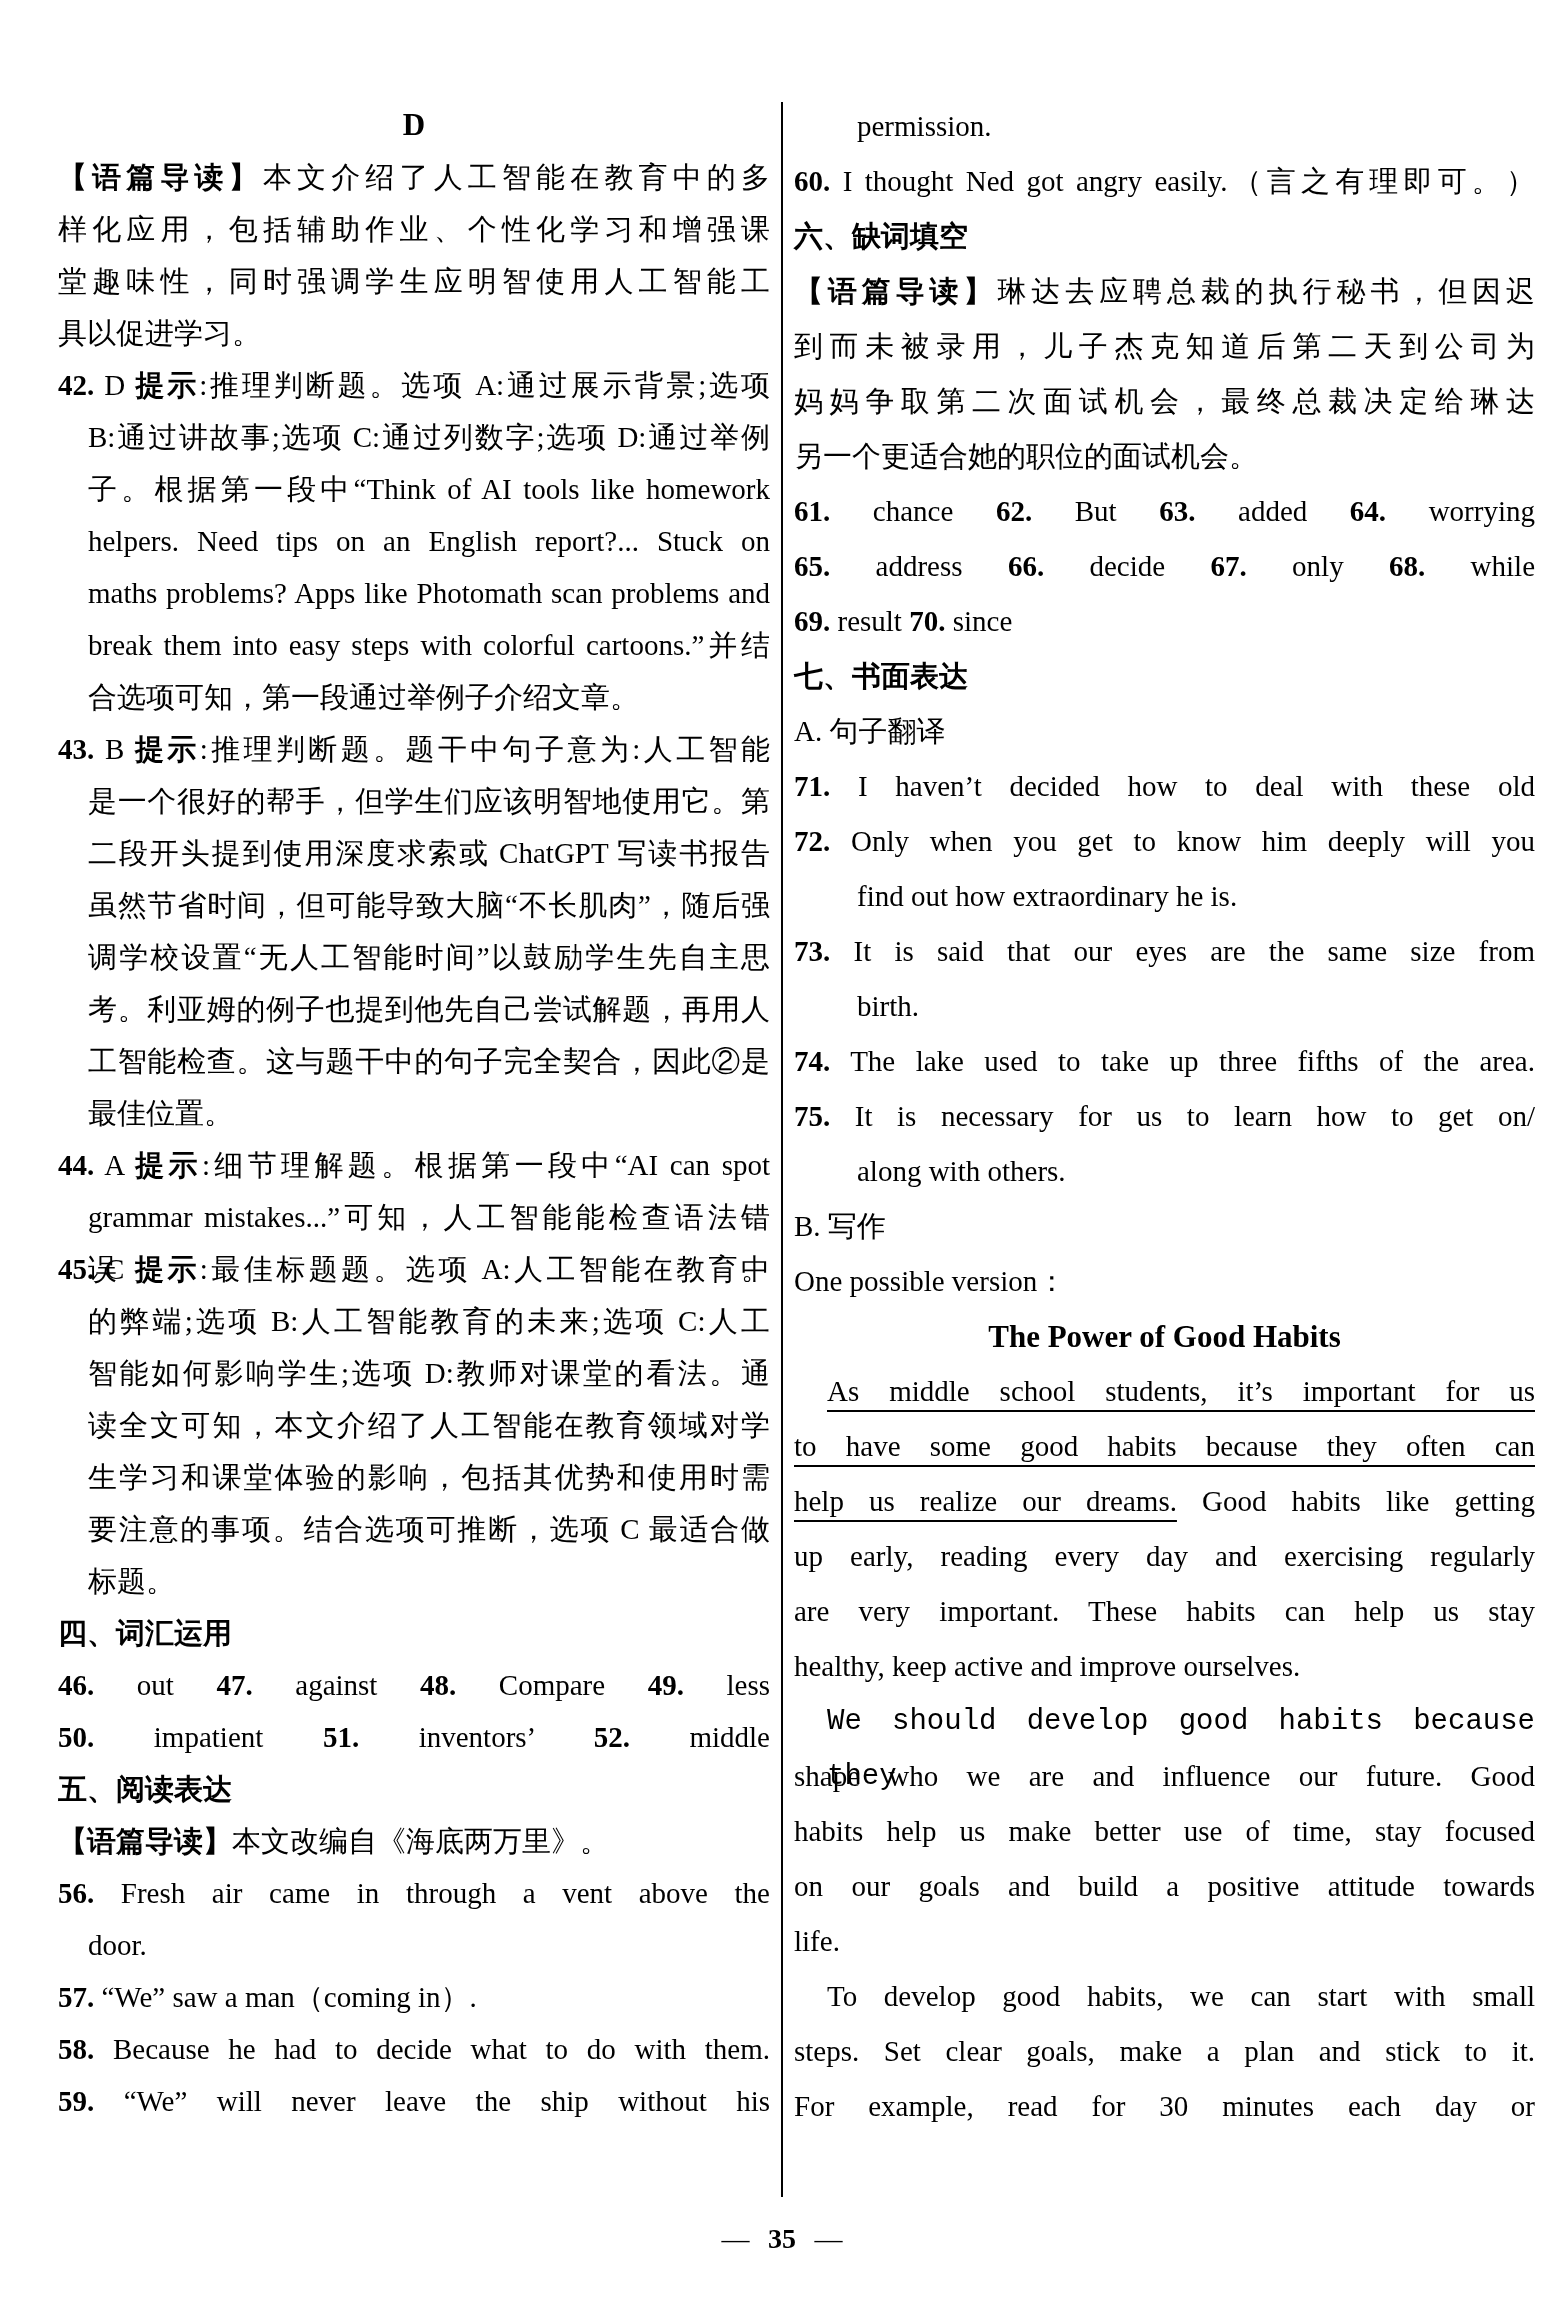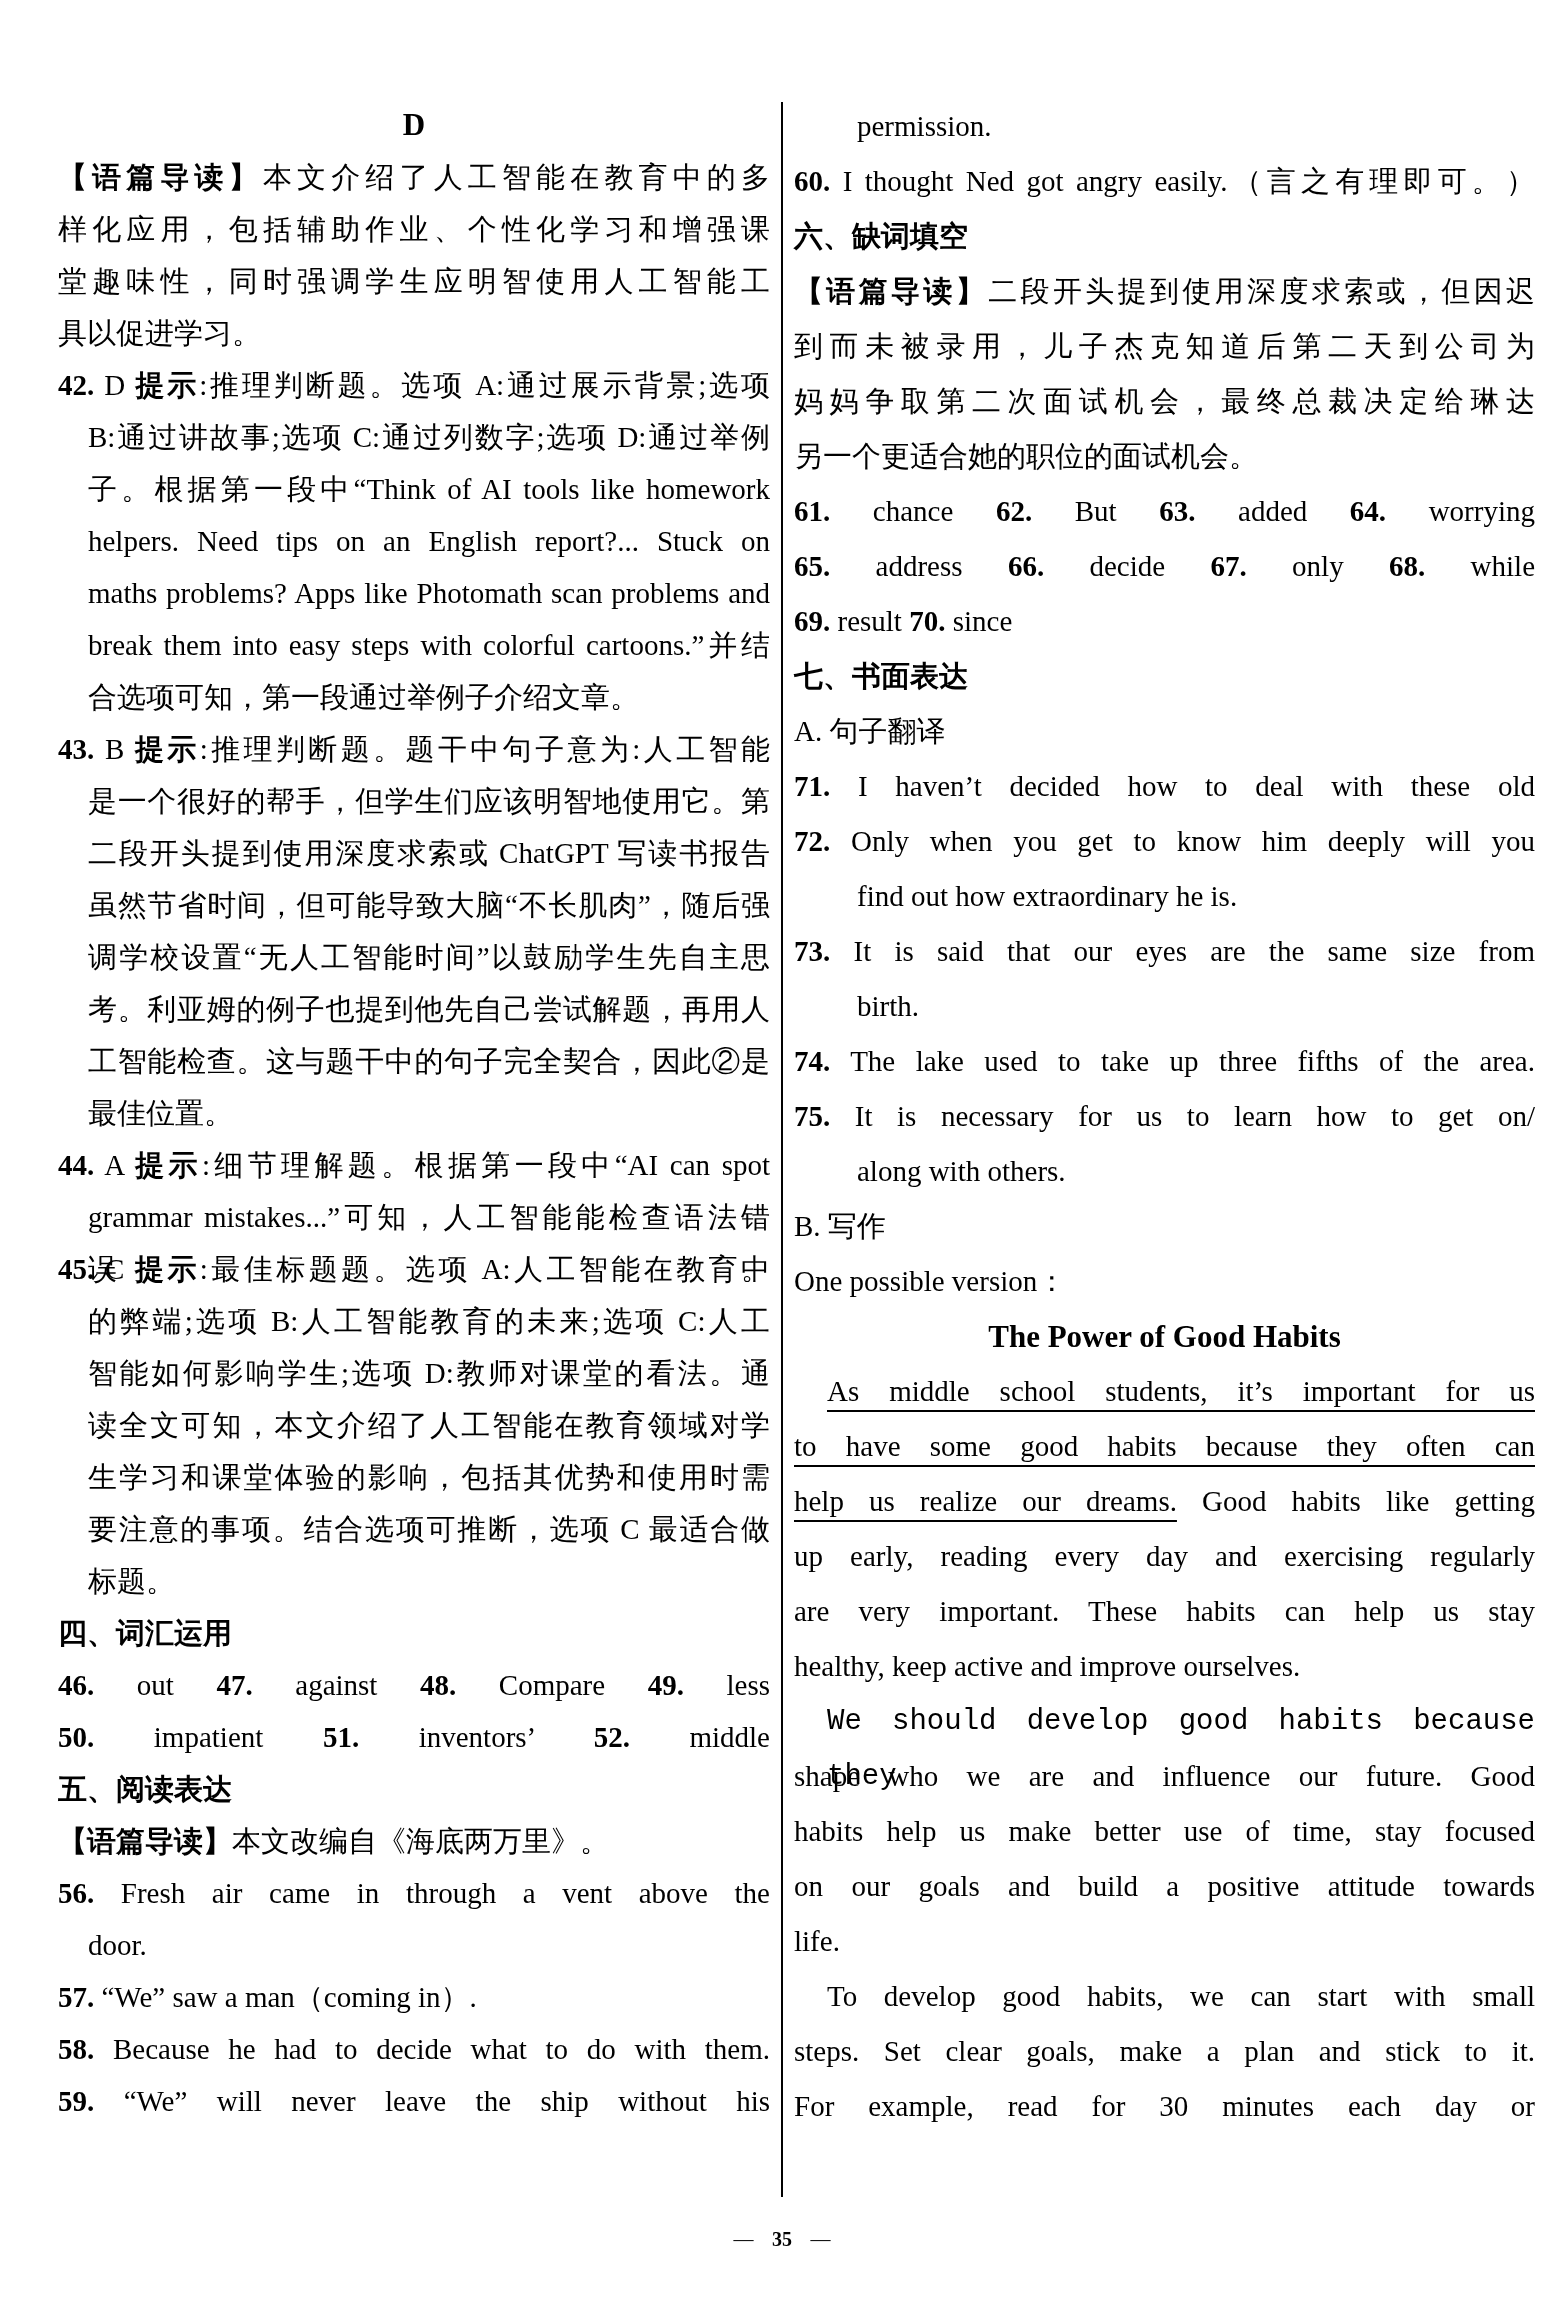"二段开头提到使用深度求索或，但因迟" span.seg-reg { text: 二段开头提到使用深度求索或 -> 琳达去应聘总裁的执行秘书 }
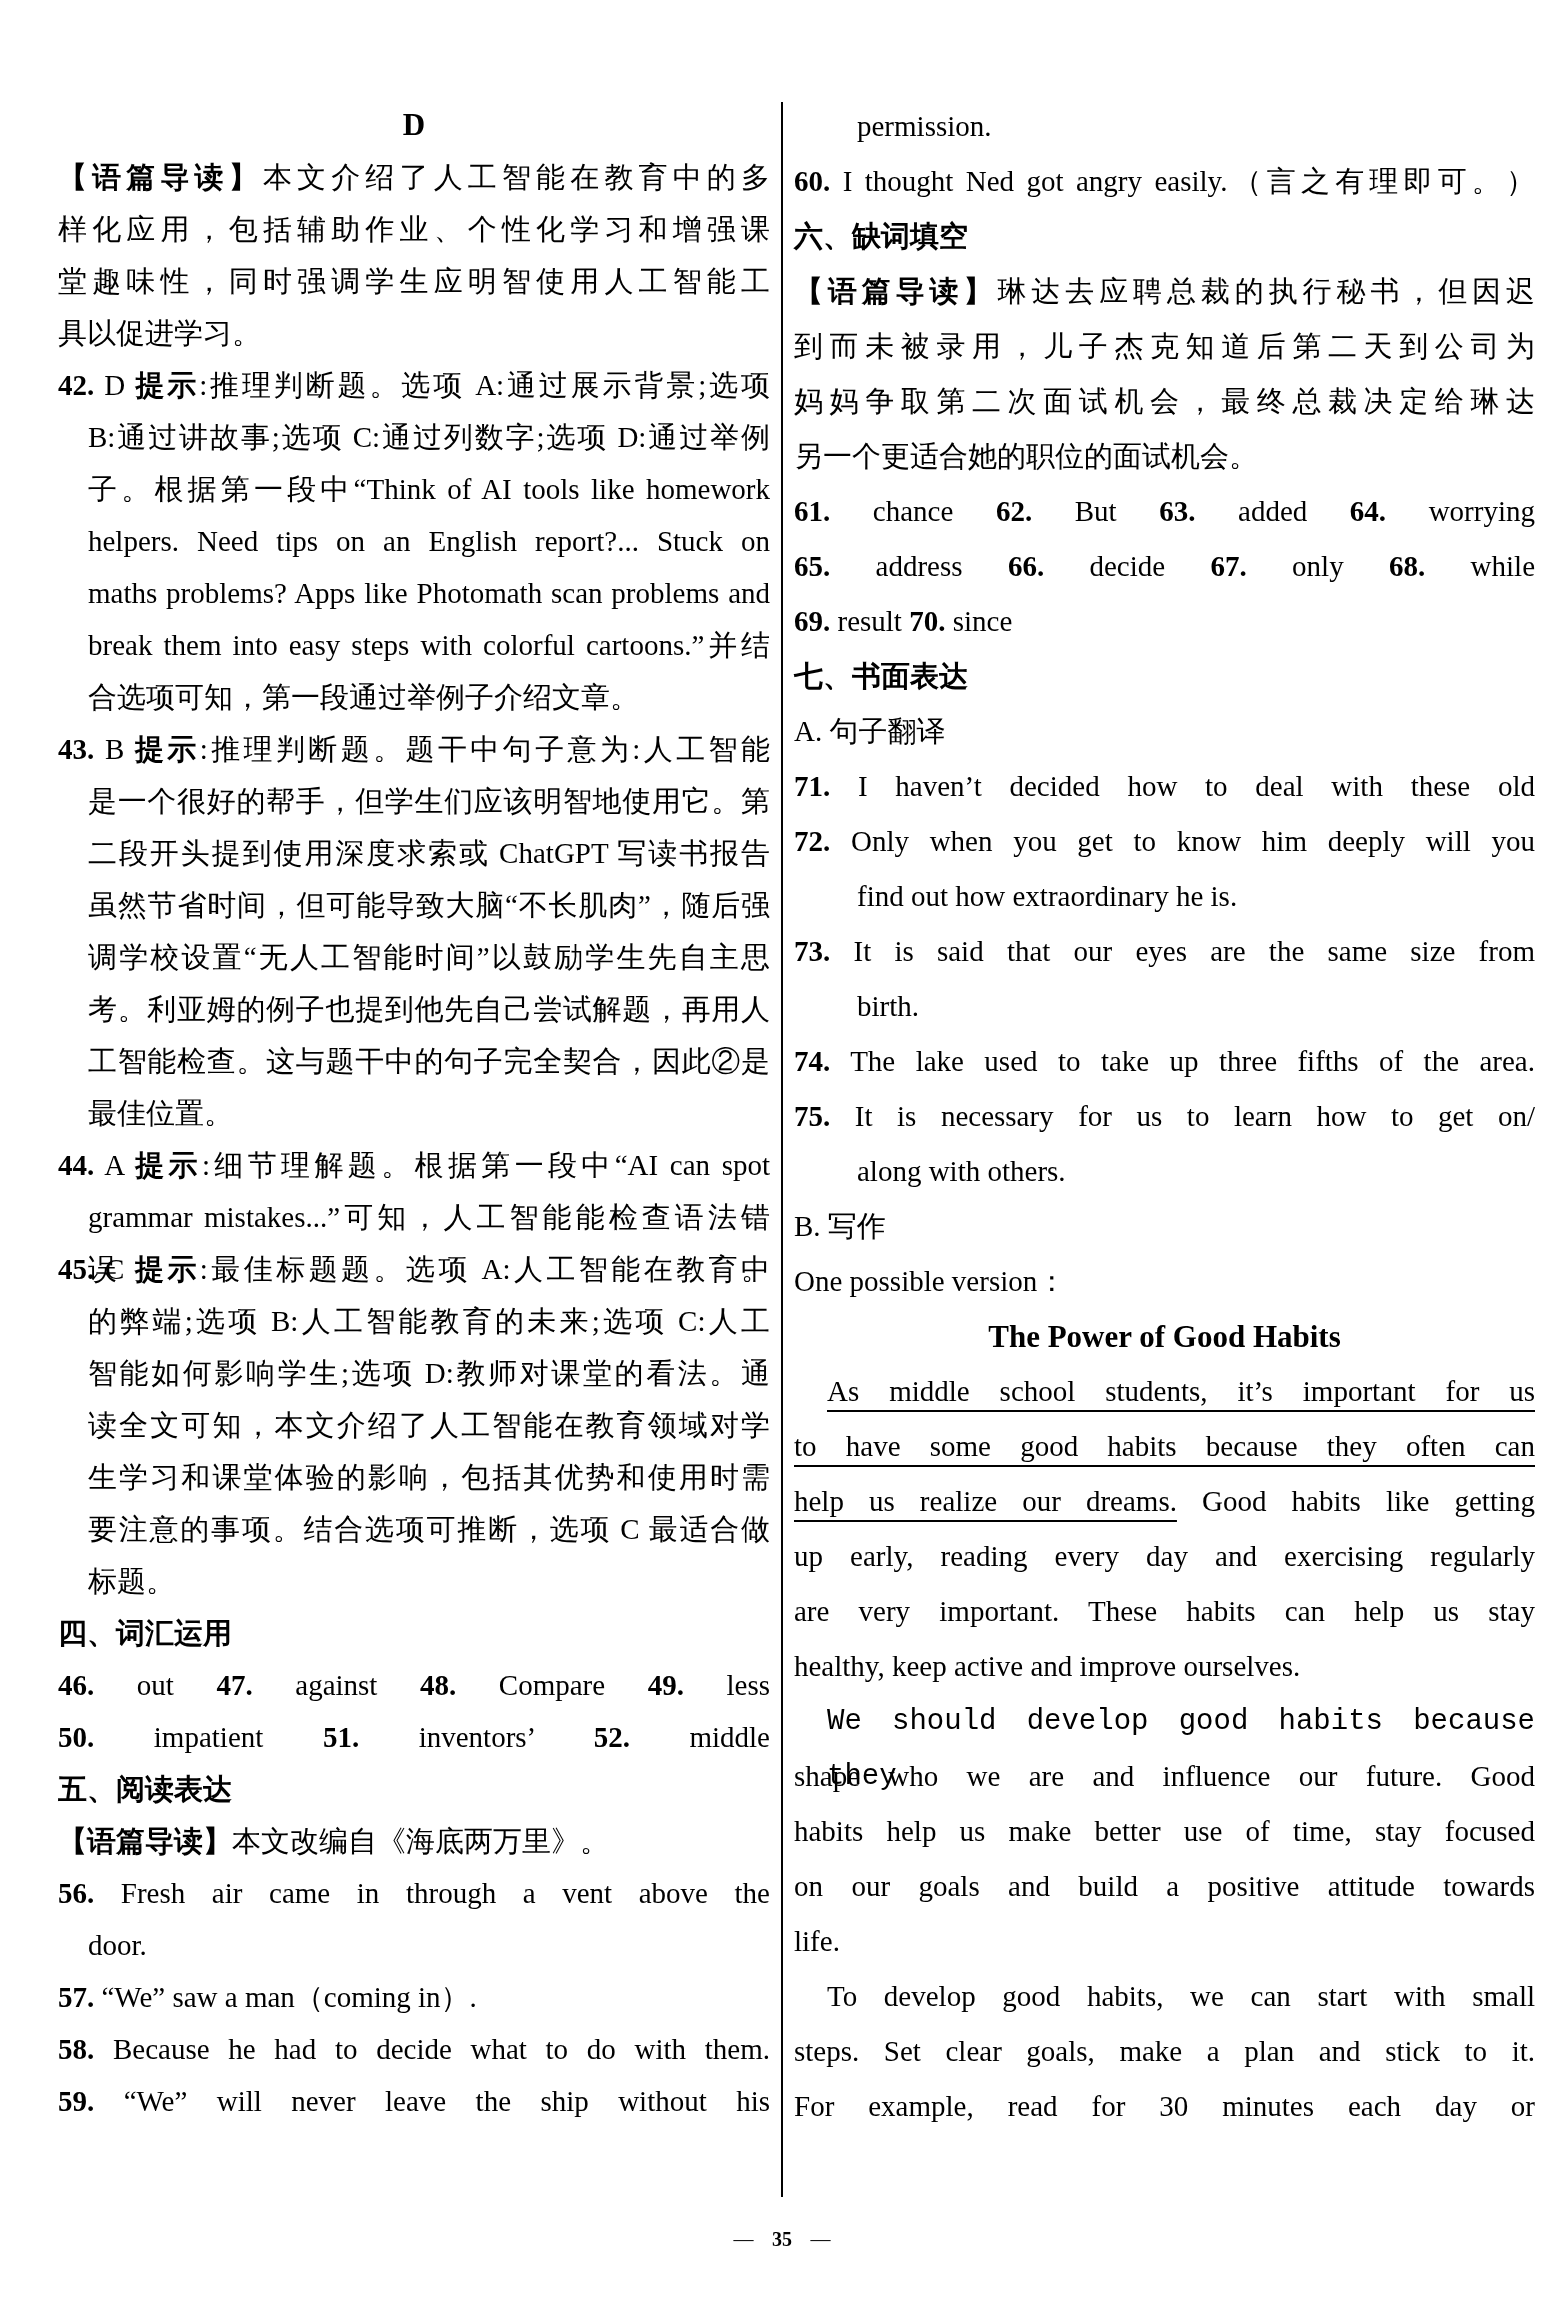"— 35 —" .footer { font-size: 20px -> 28px }
